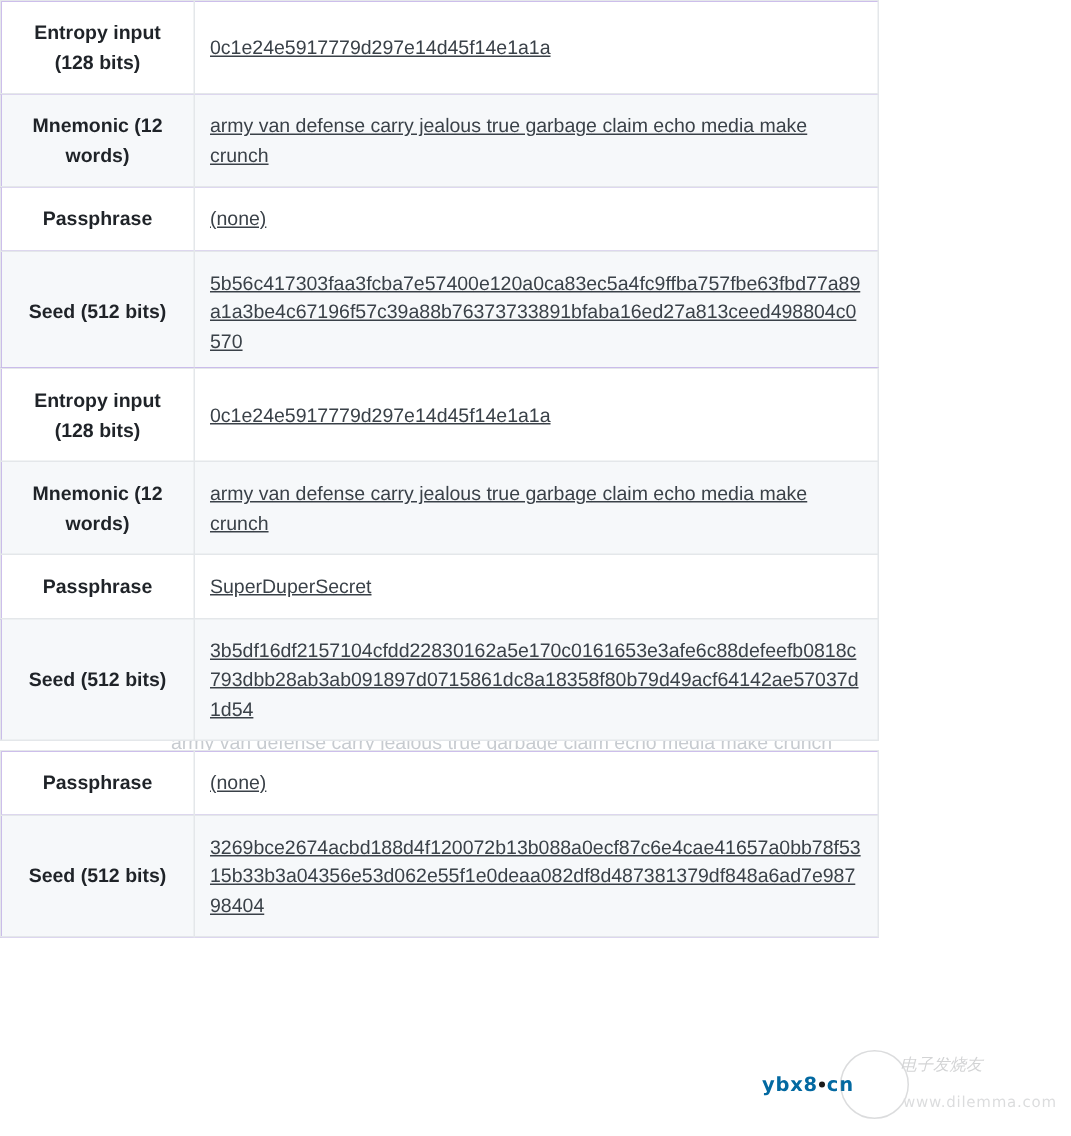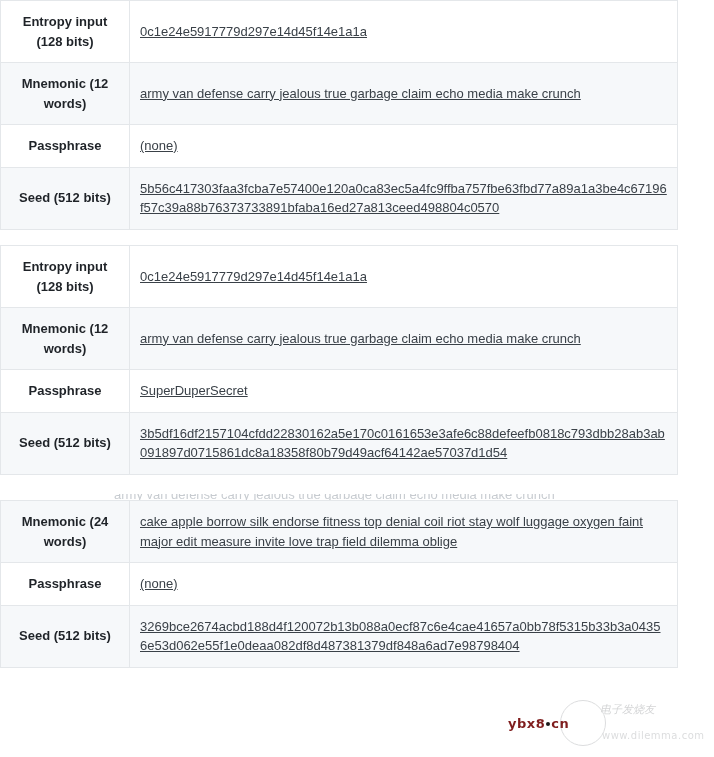"Entropy input (128 bits)" table.bip39-table { width: 678px -> 586px }
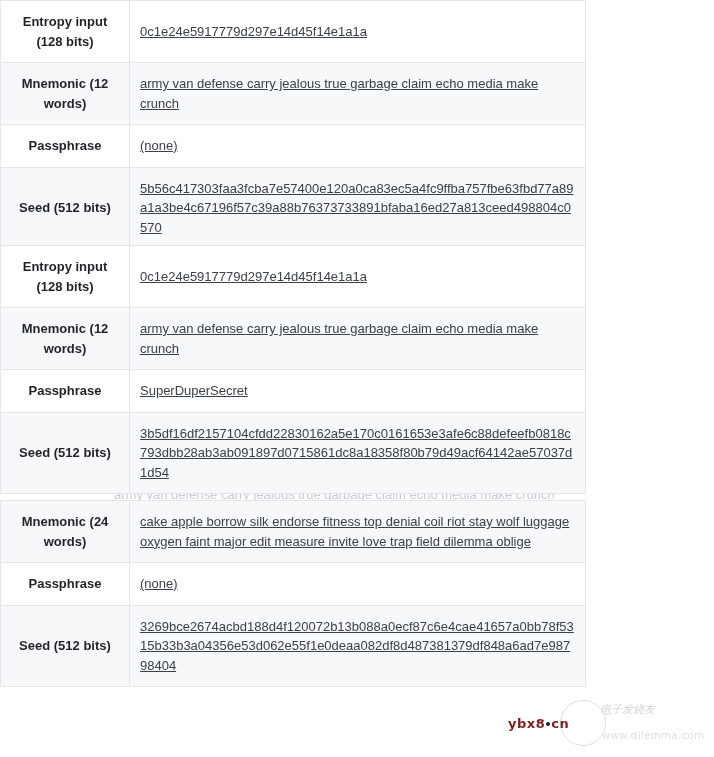"Mnemonic (24 words)" tr.alt { html: <tr> <td>Mnemonic (24 words)</td> <td>cake apple borrow silk endorse fitness top denial coil riot stay wolf luggage oxygen faint major edit measure invite love trap field dilemma oblige</td> </tr> -> none }
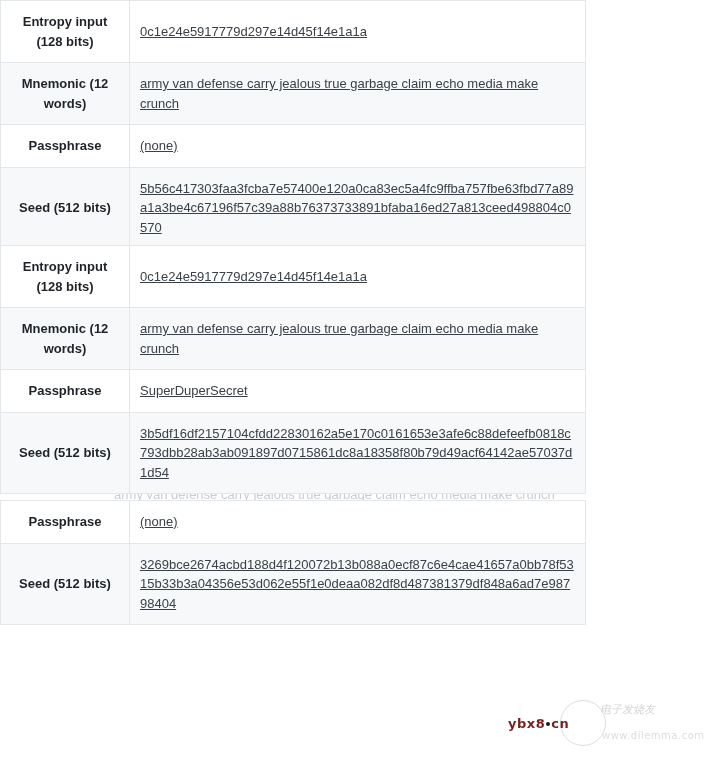"ybx8 cn" .watermark-text { color: #7f1d1d -> #0369a1 }
